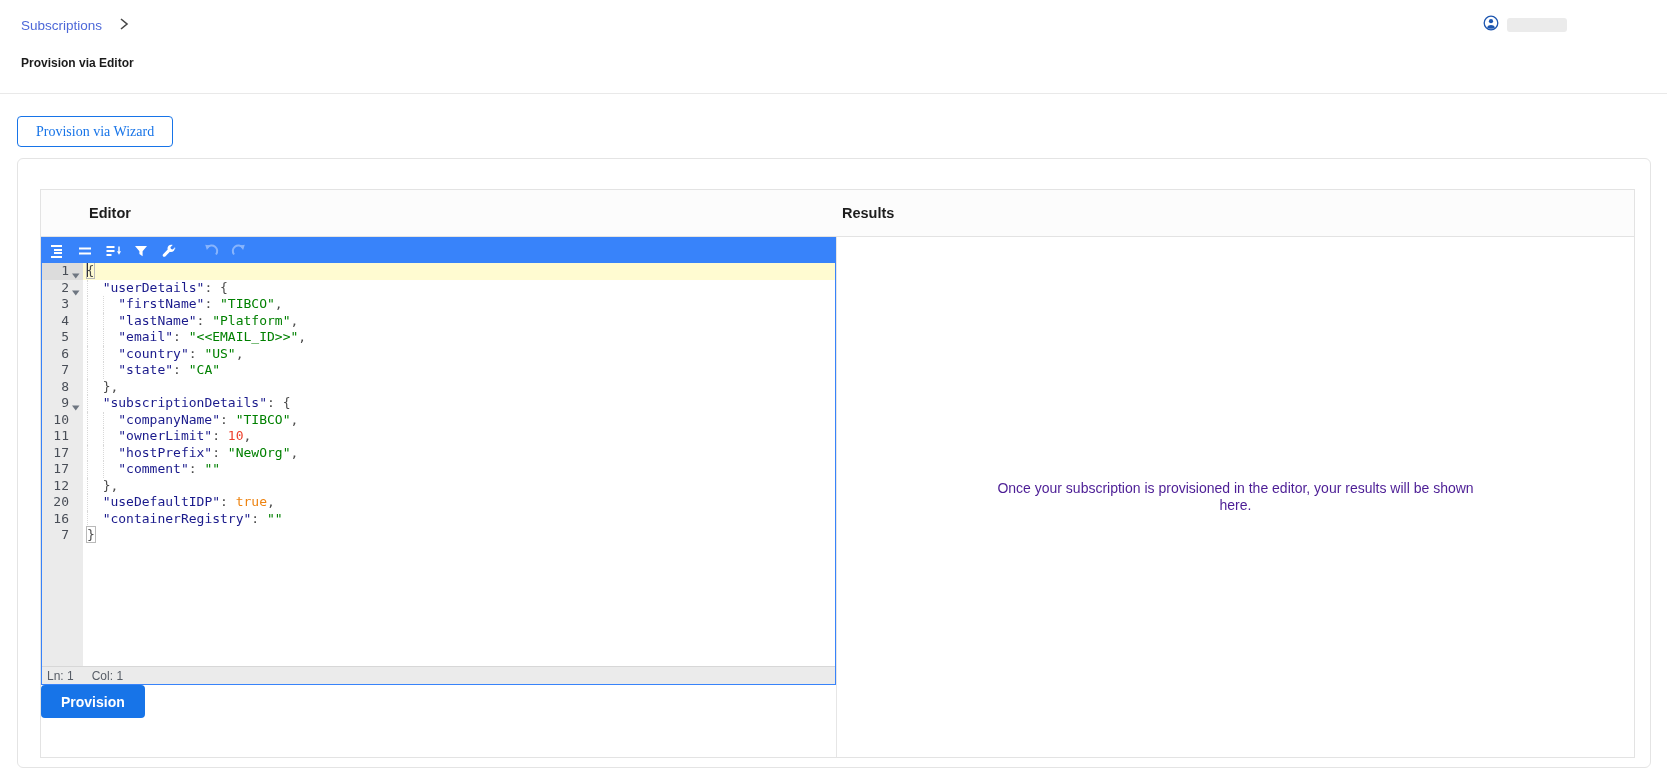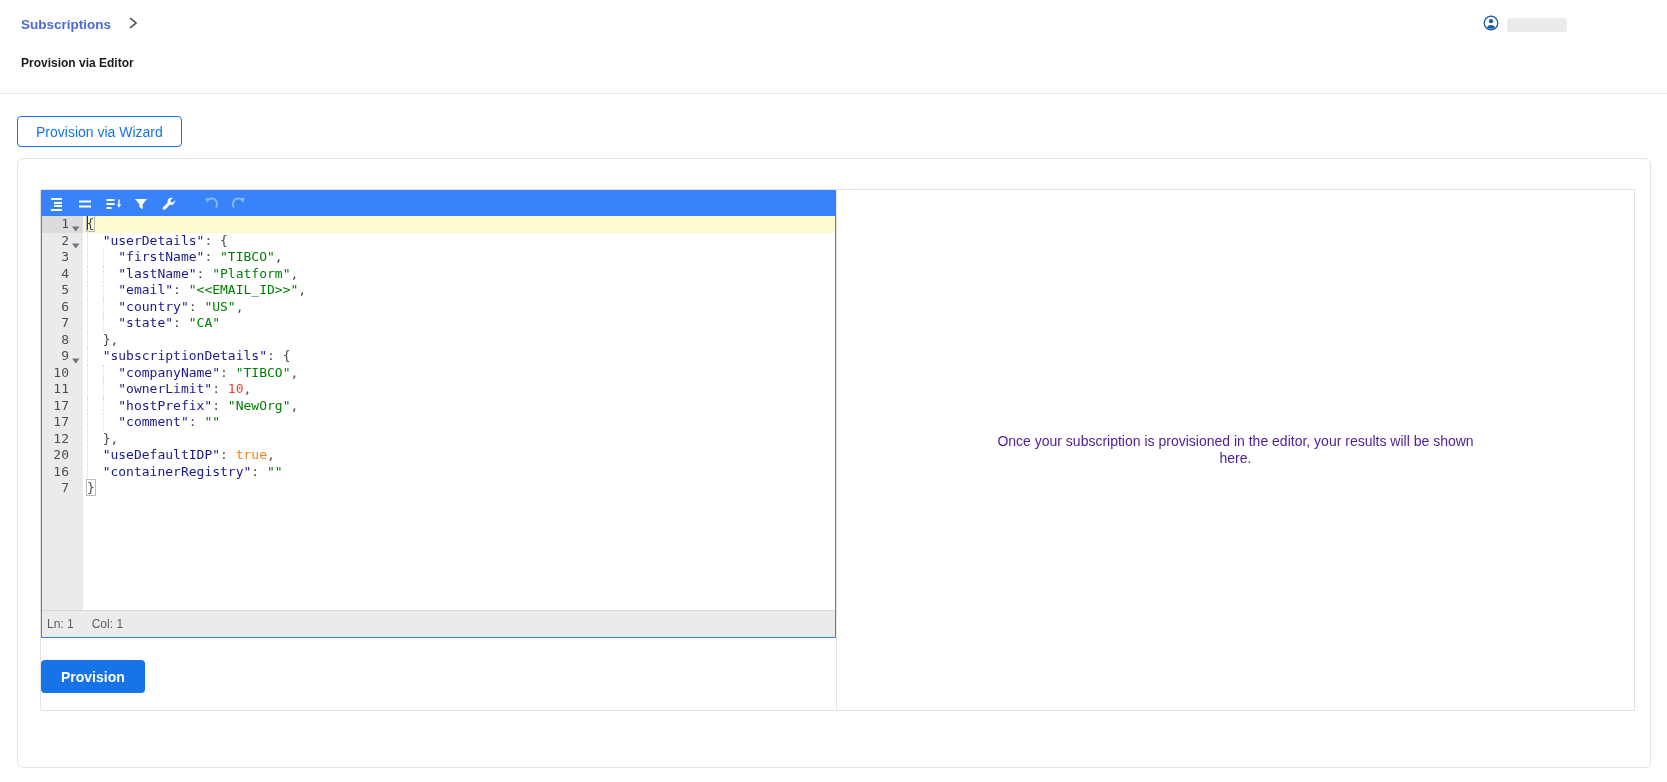"Subscriptions" .topbar { align-items: flex-start -> flex-end; font-weight: bold -> none }
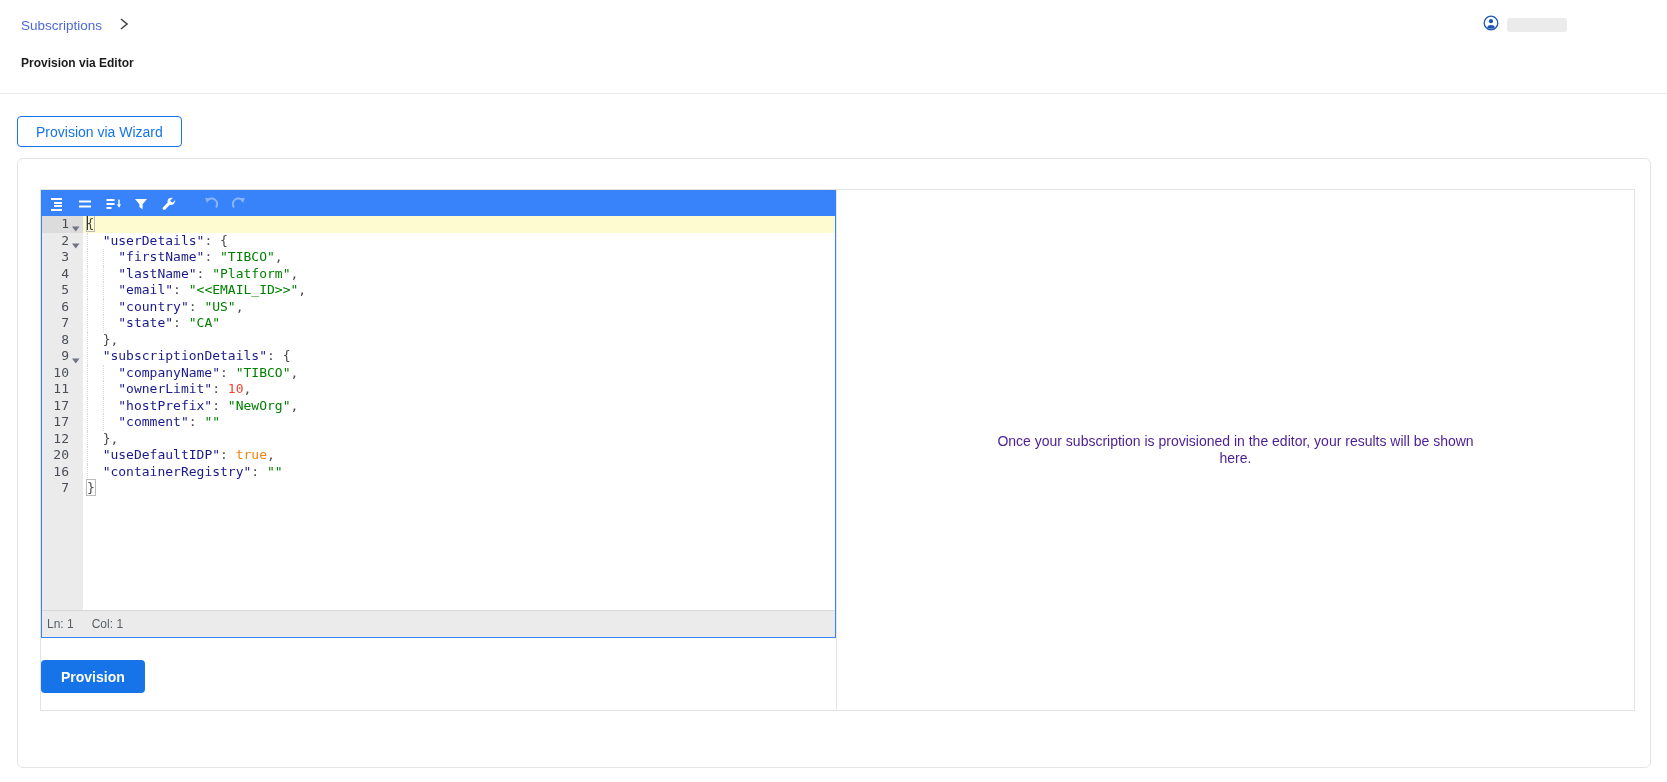"Provision via Wizard" .wizard-row { font-family: none -> Liberation Serif, serif }
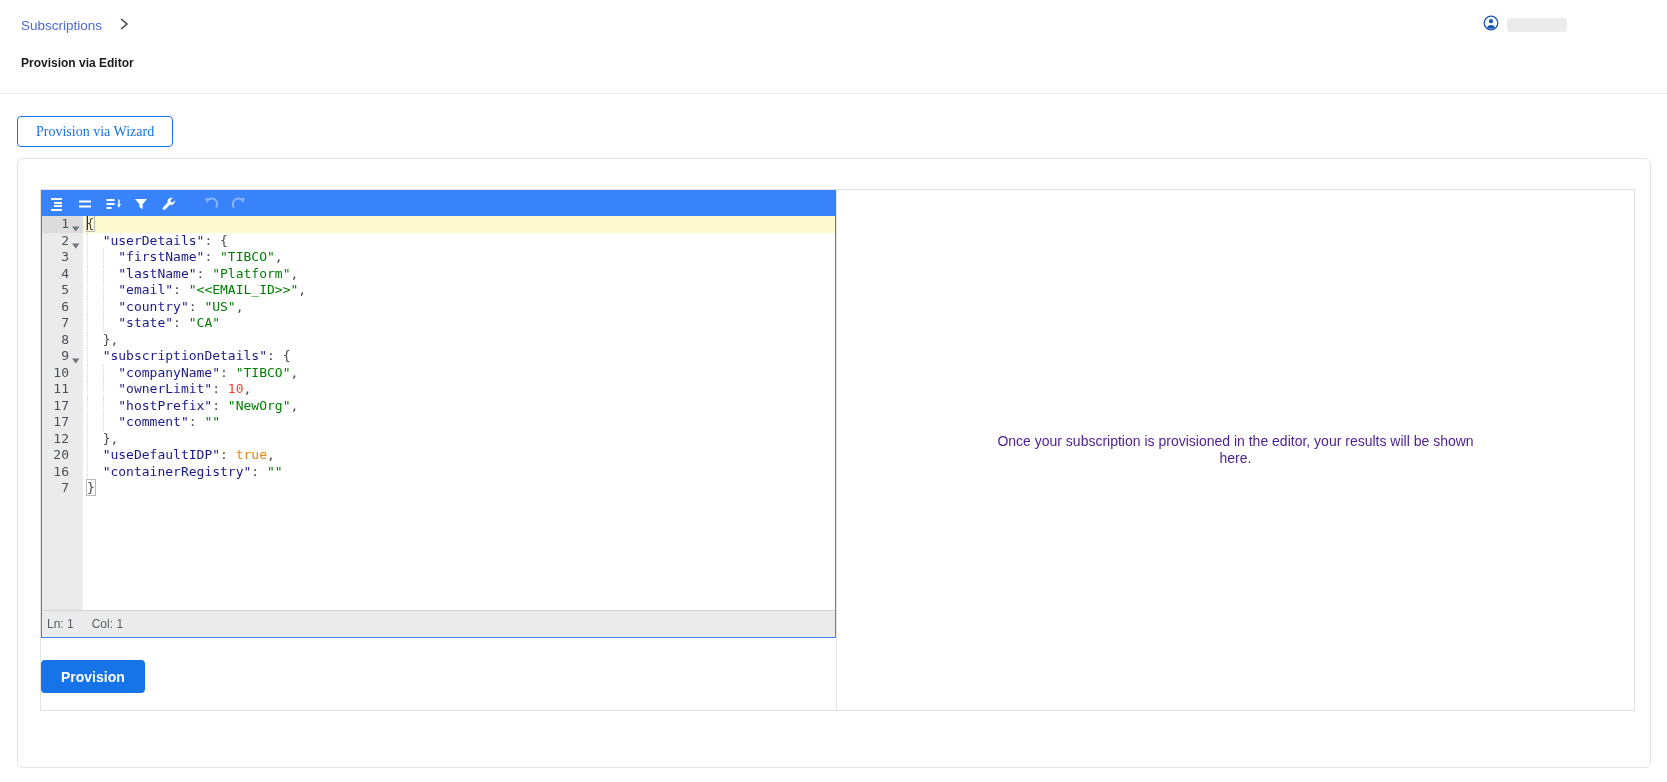"Editor" div.thead { html: none -> <div> <div>Editor</div> <div>Results</div> </div> }
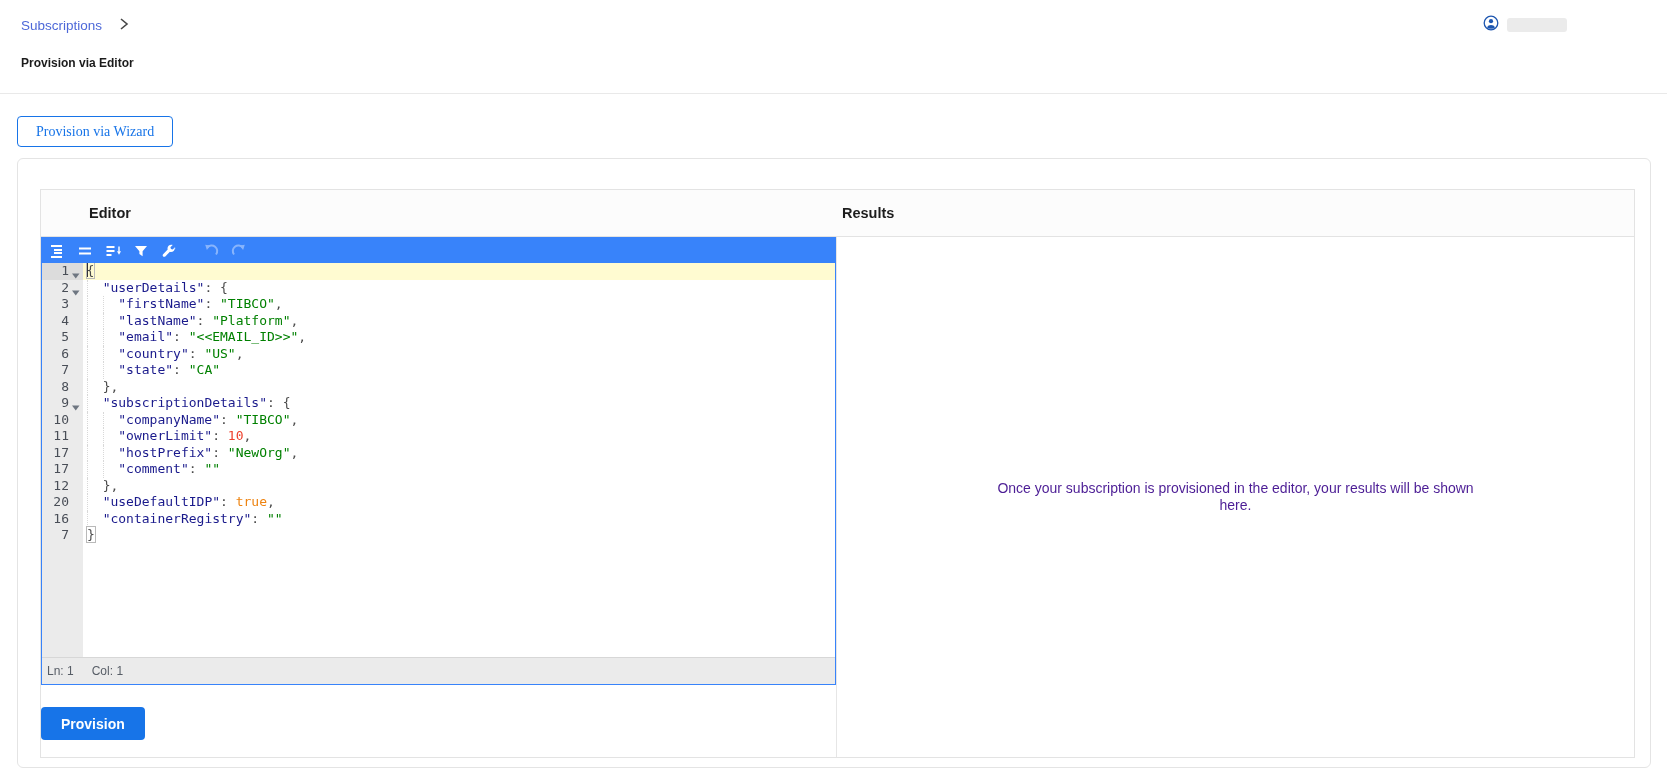"Ln: 1" .je-status { height: 27px -> 18px }
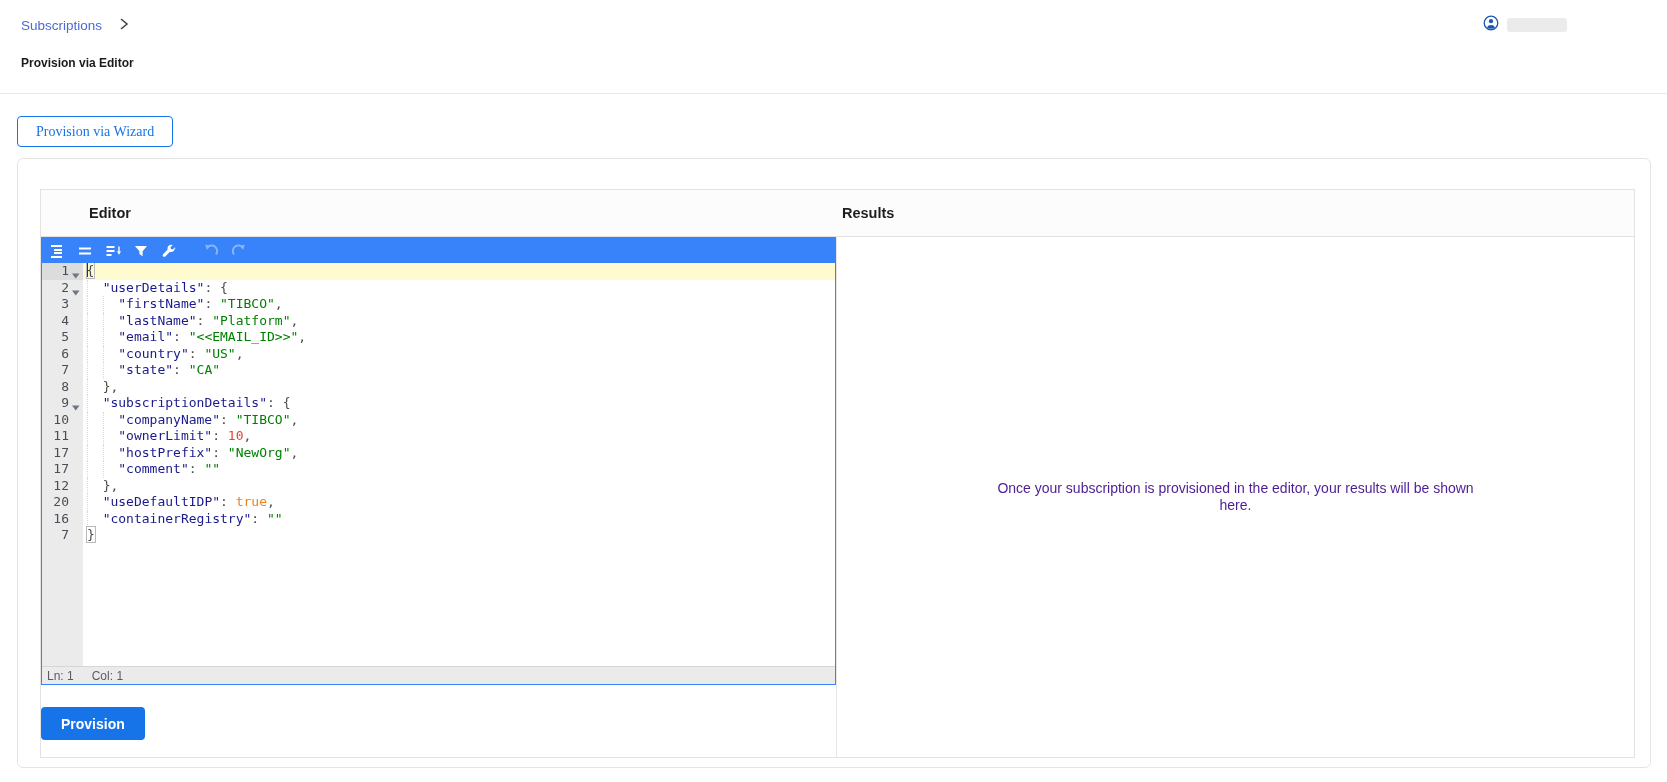"Provision" .btn-primary { margin-top: 22px -> none }
